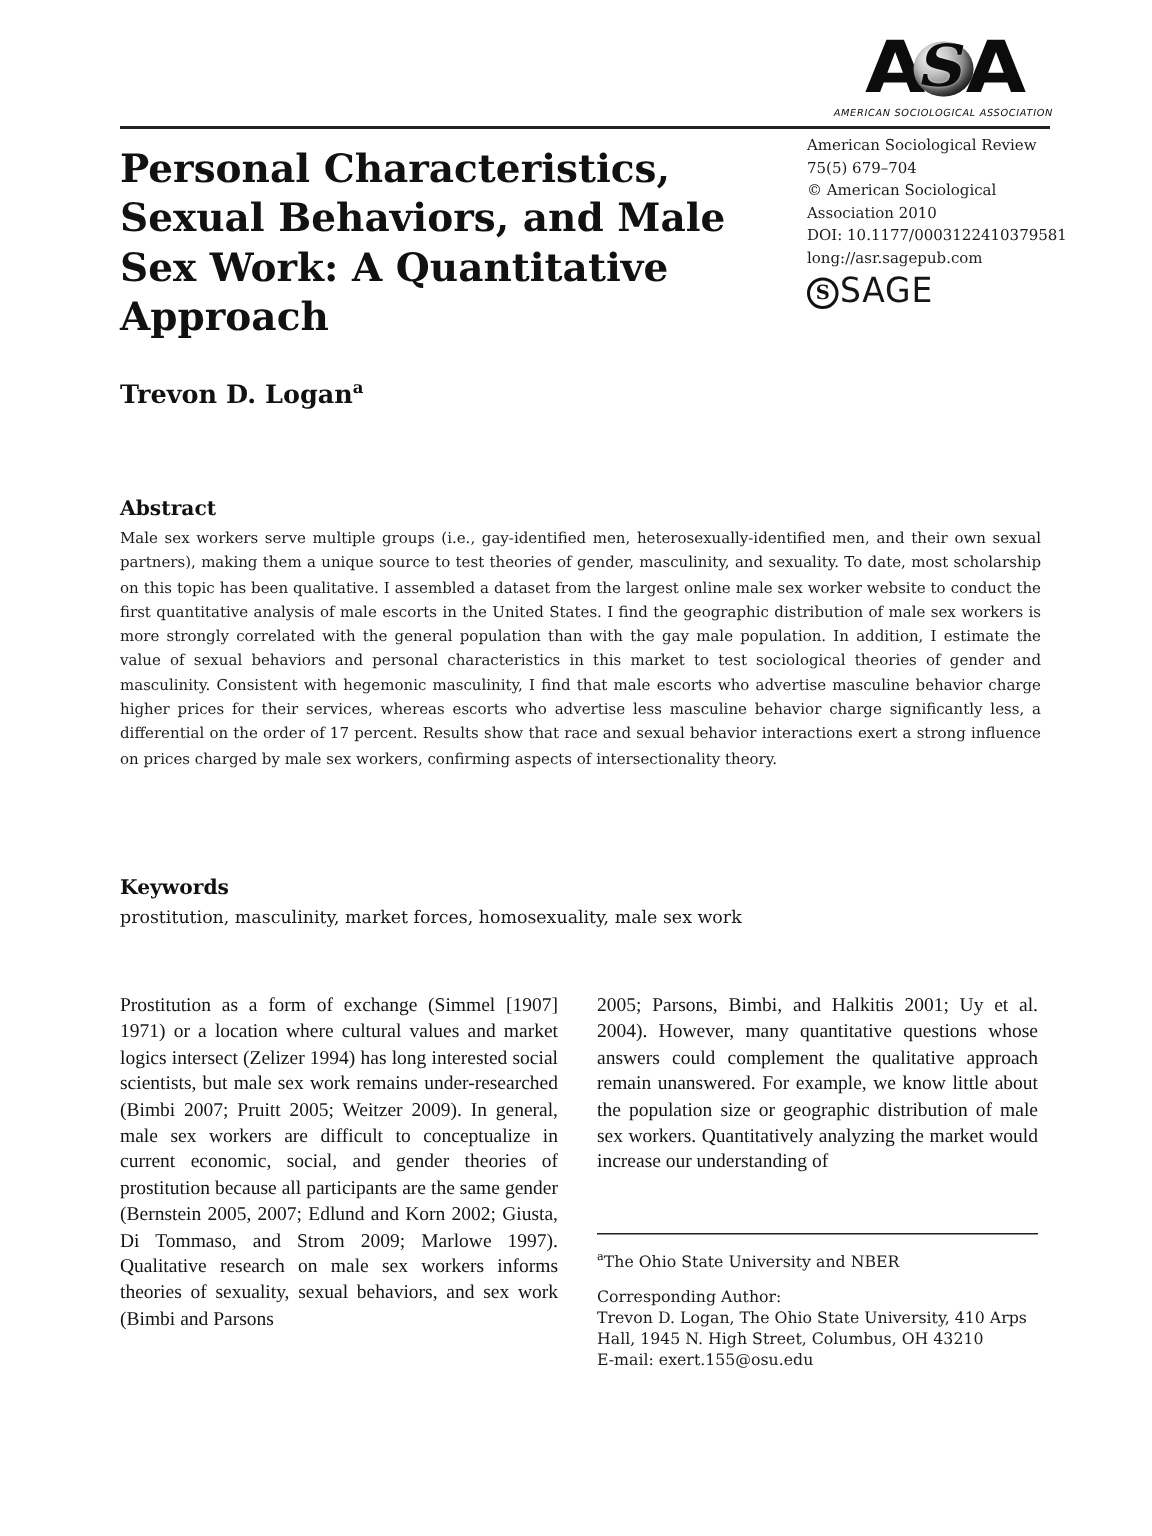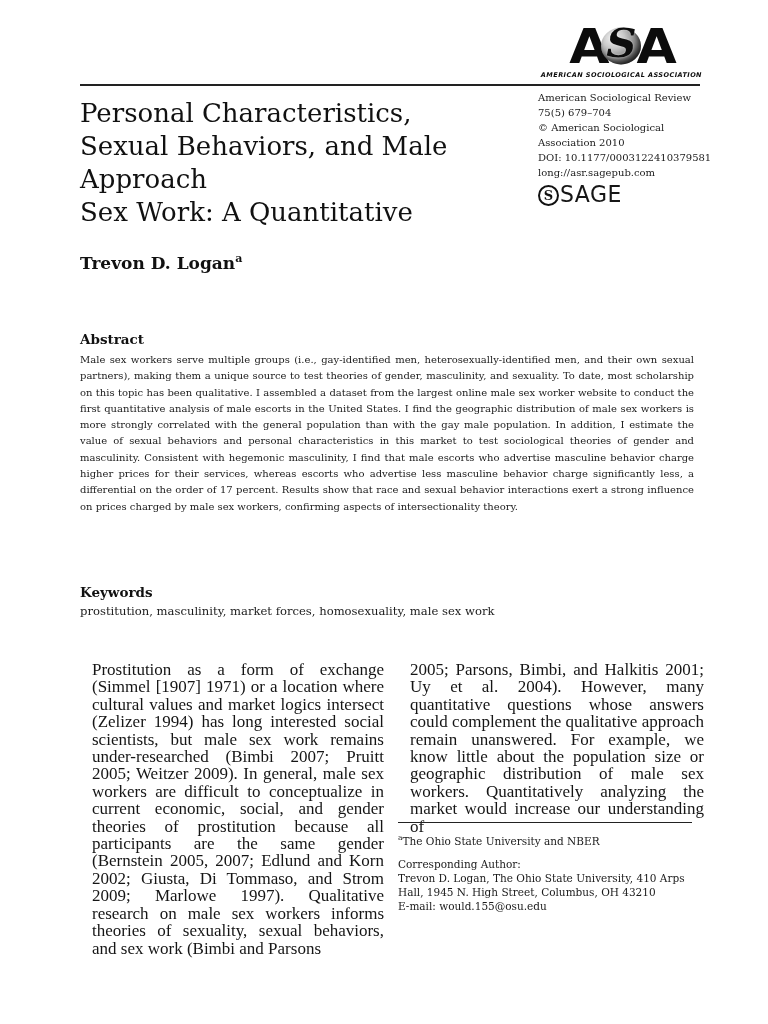"AMERICAN SOCIOLOGICAL ASSOCIATION" .asa-subtitle { font-weight: bold -> normal }
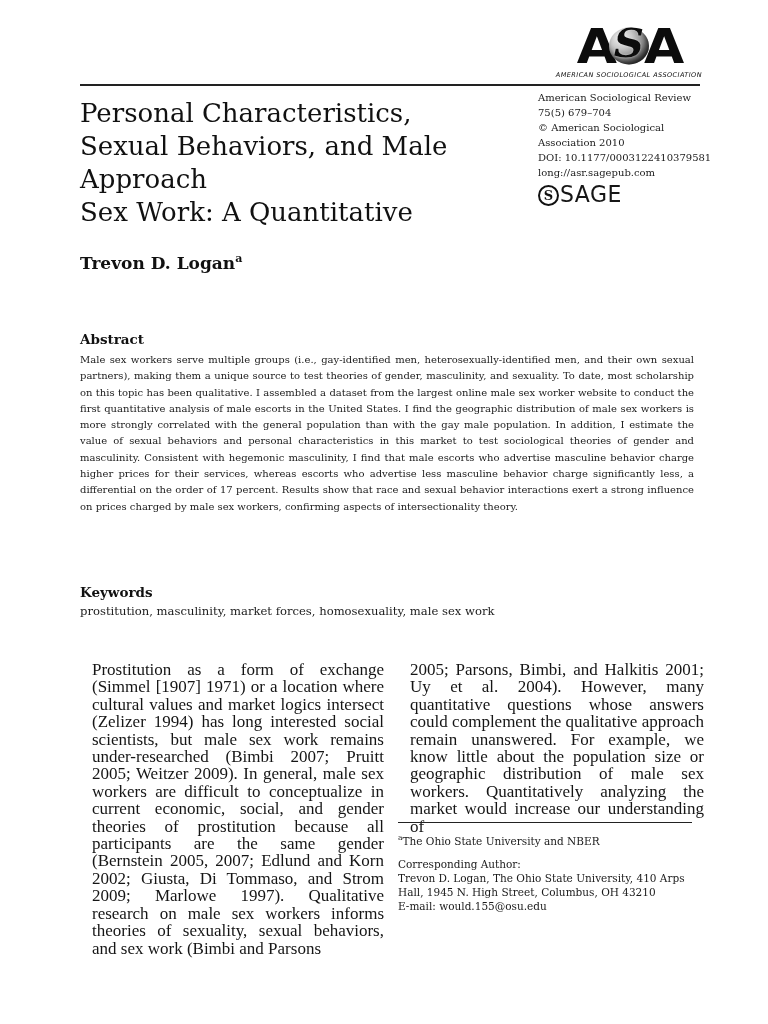"Personal Characteristics," .article-title { font-weight: normal -> bold }
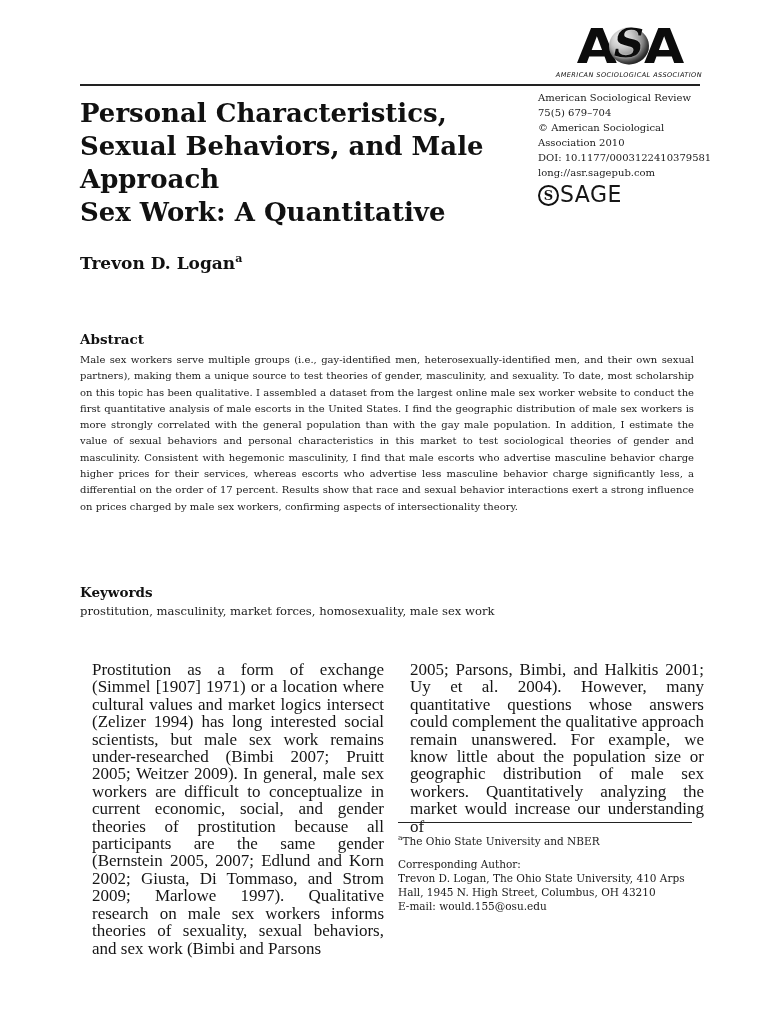"Approach" div { order: before "Sex Work: A Quantitative" -> after "Sex Work: A Quantitative" }
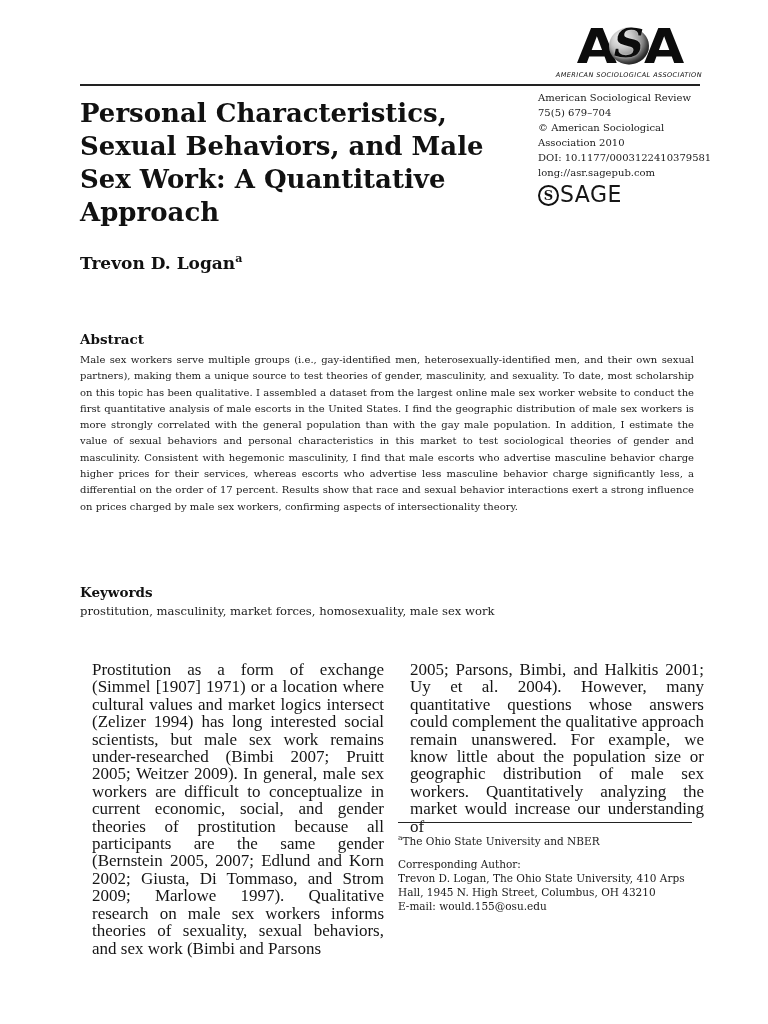"Prostitution as a form of" .body-col { font-size: 17px -> 13px; margin-left: 12px -> none }
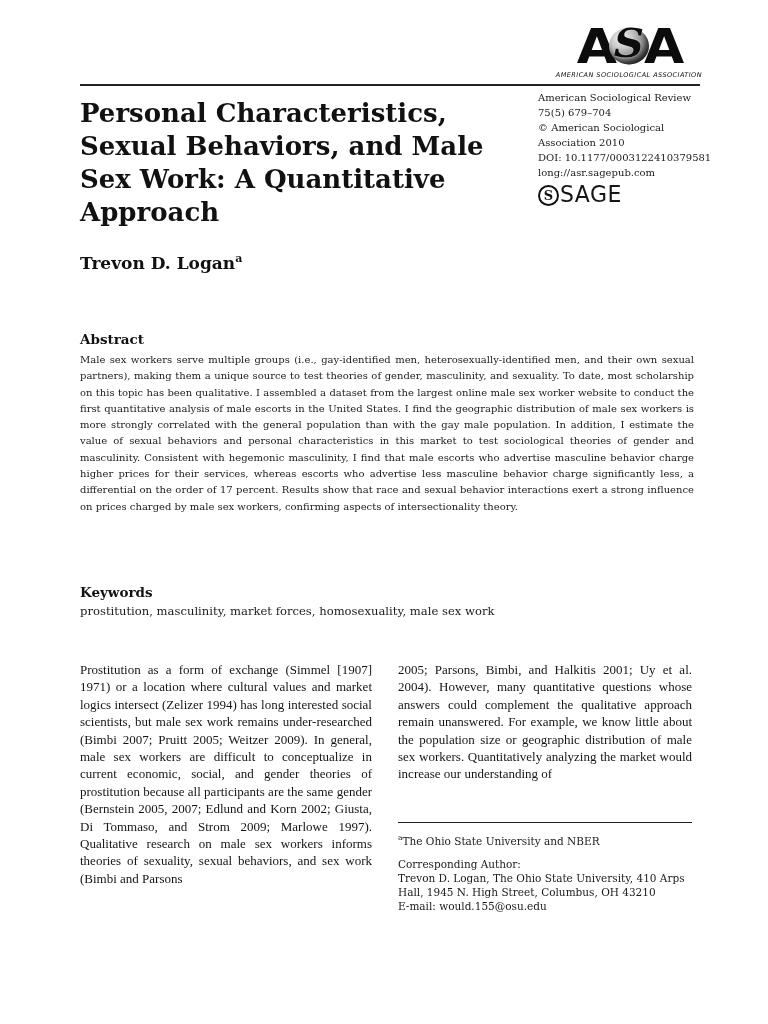"E-mail: would.155@osu.edu" div { text: would.155@osu.edu -> exert.155@osu.edu }
